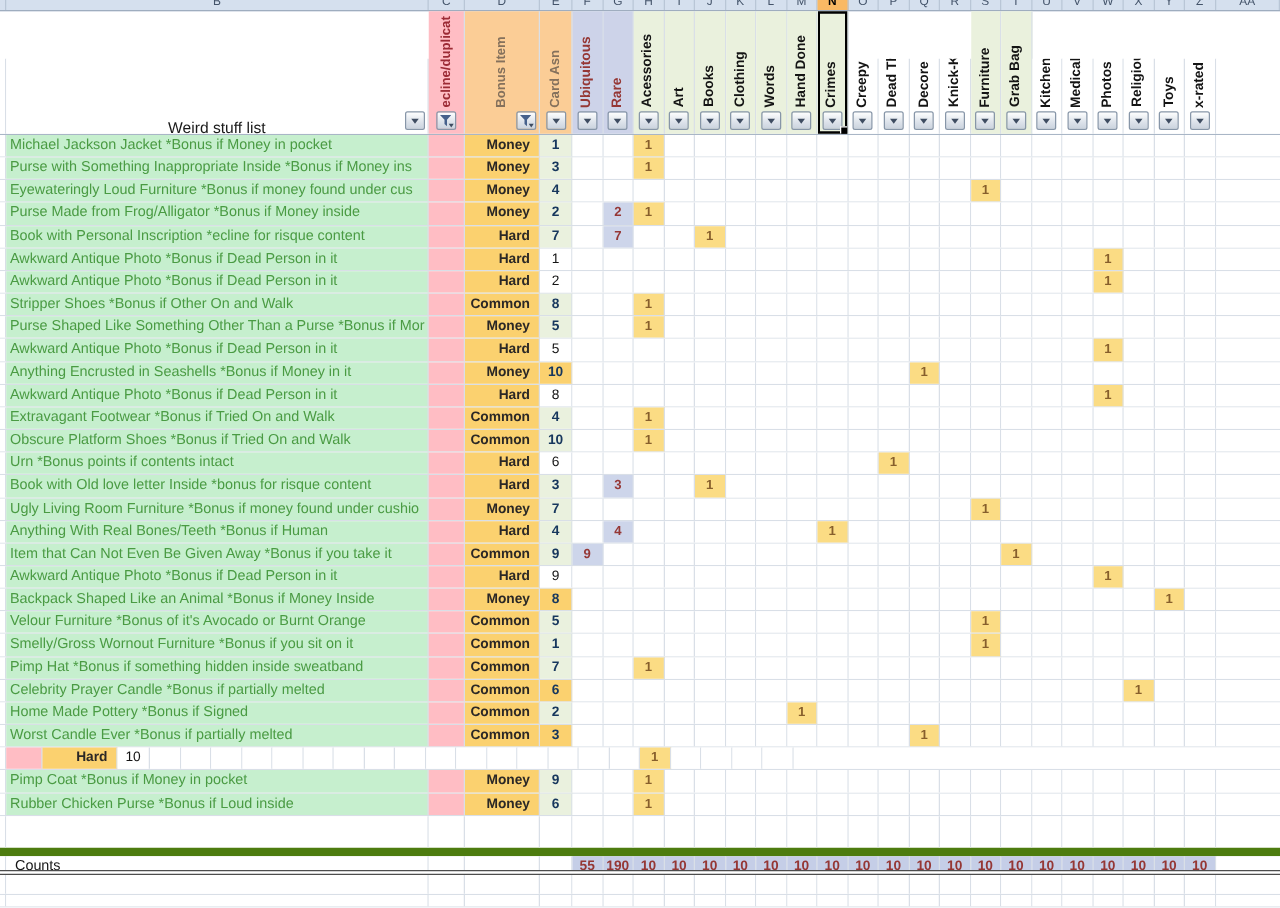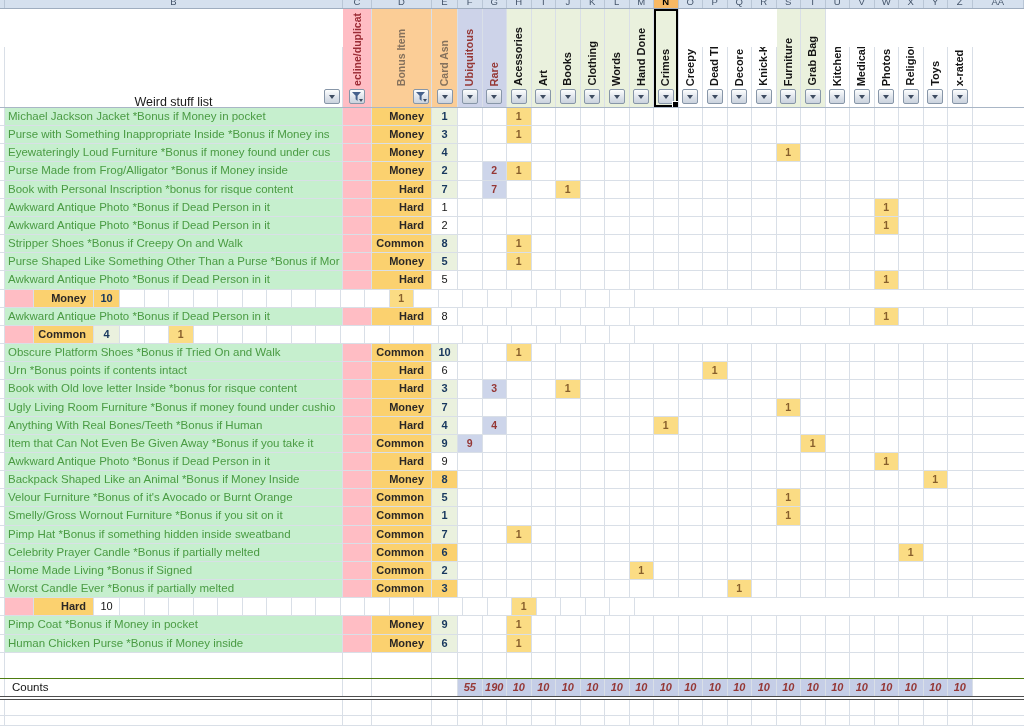"Book with Personal Inscription *bonus" div.c { text: bonus -> ecline }
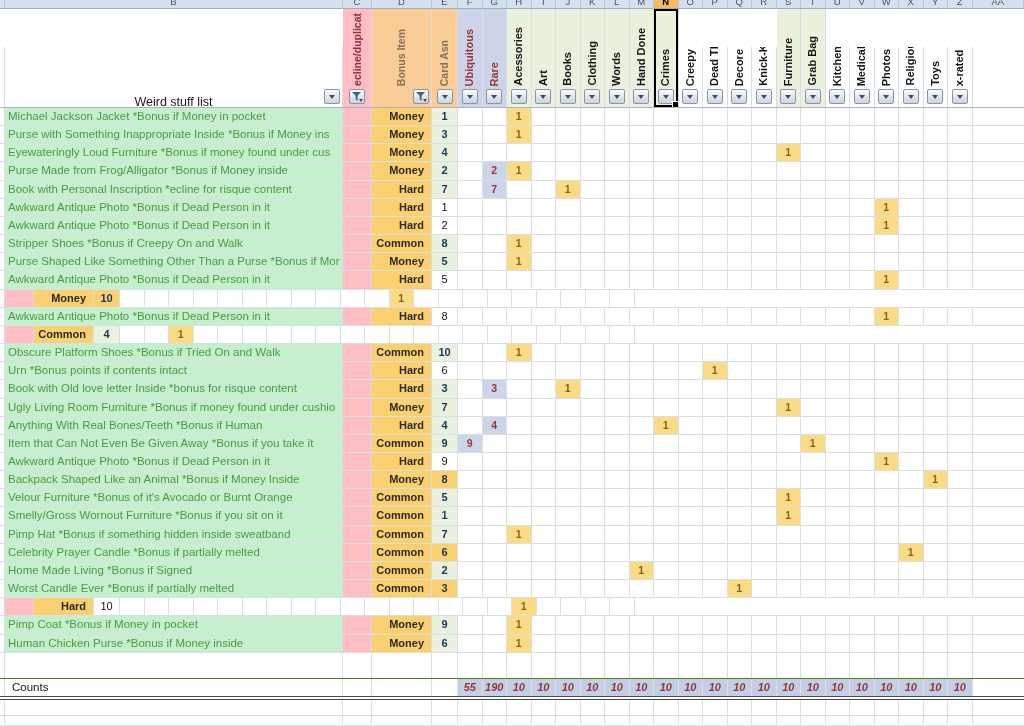"Stripper Shoes *Bonus if Creepy" div.c { text: Creepy -> Other }
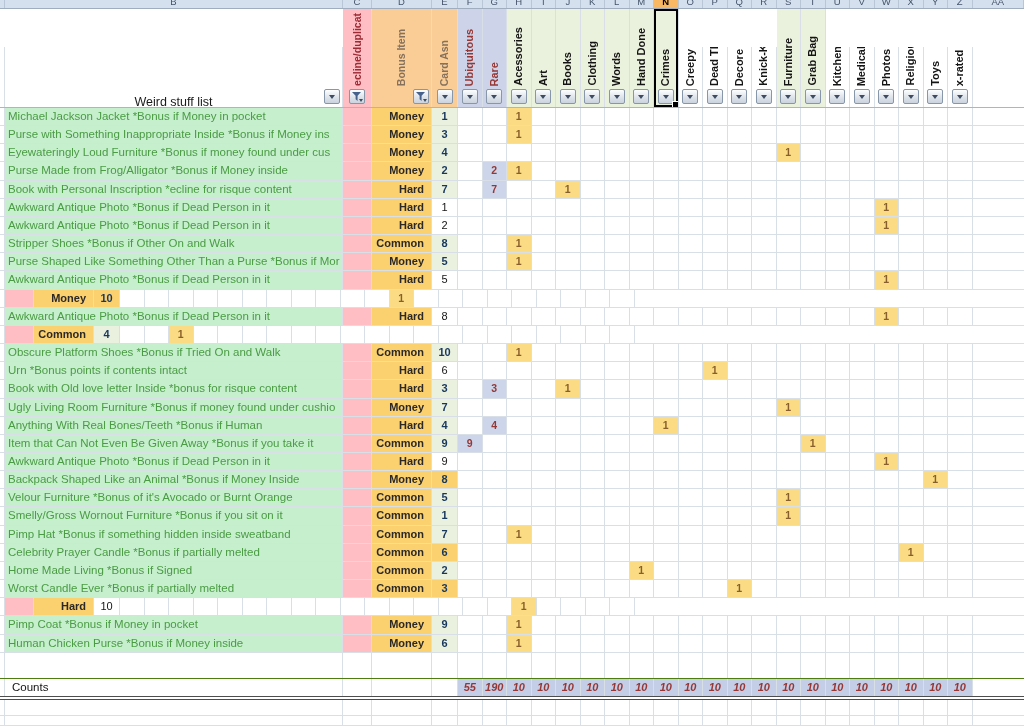"Anything Encrusted in Seashells *Bonus" div.c { html: none -> <div>Anything Encrusted in Seashells *Bonus if Money in it</div> }
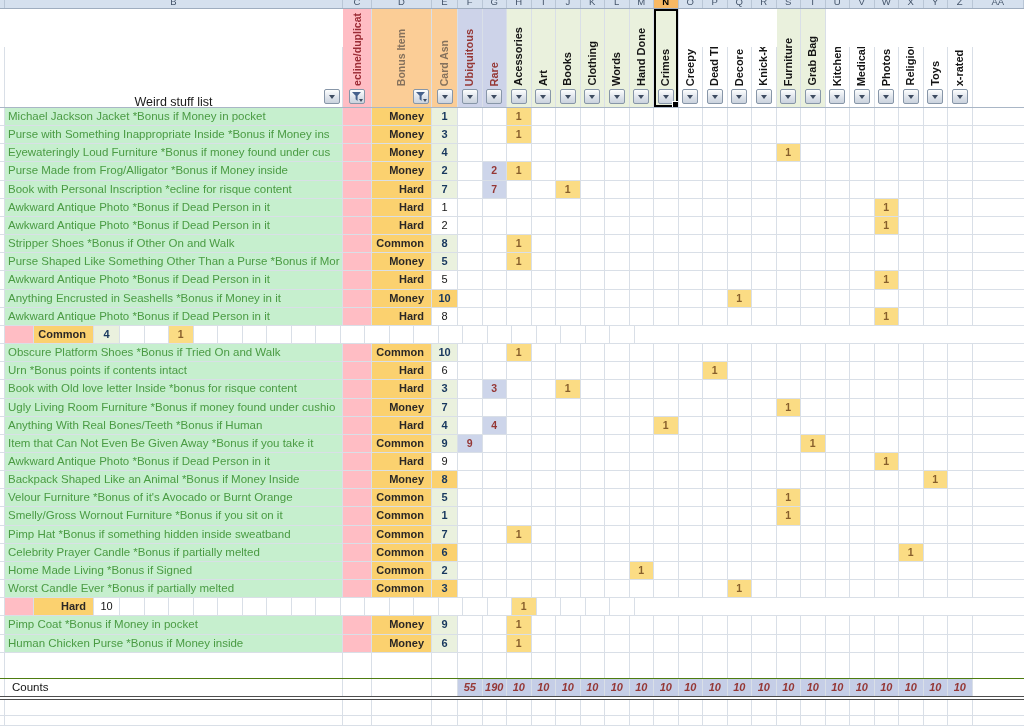"Extravagant Footwear *Bonus if Tried" div.c { html: none -> <div>Extravagant Footwear *Bonus if Tried On and Walk</div> }
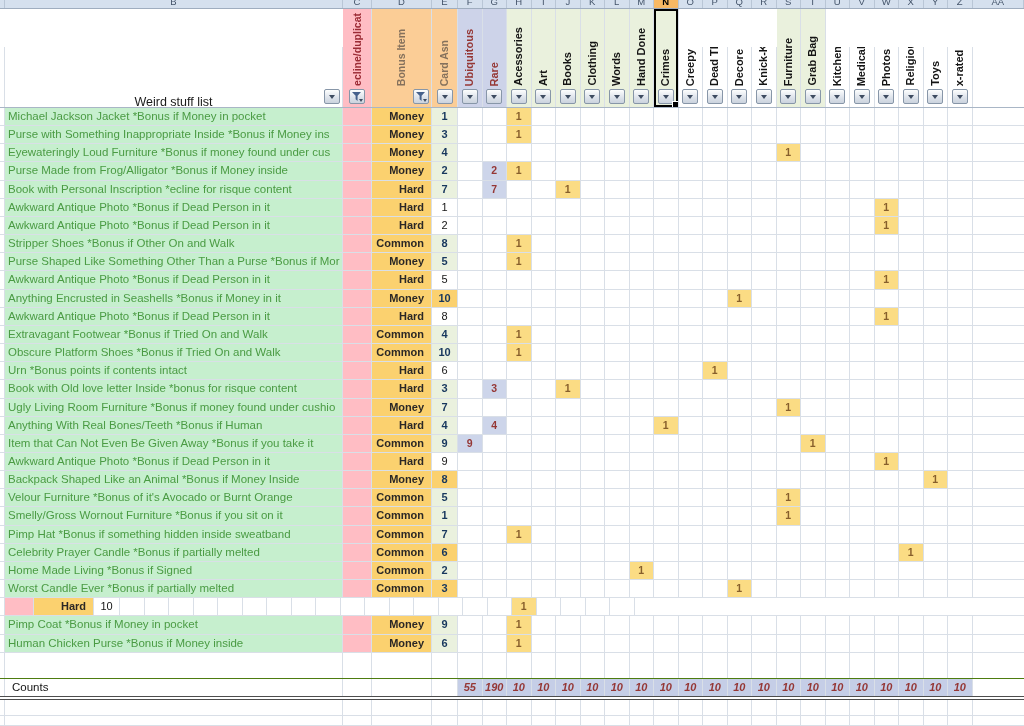"Home Made Living *Bonus if" div.c { text: Living -> Pottery }
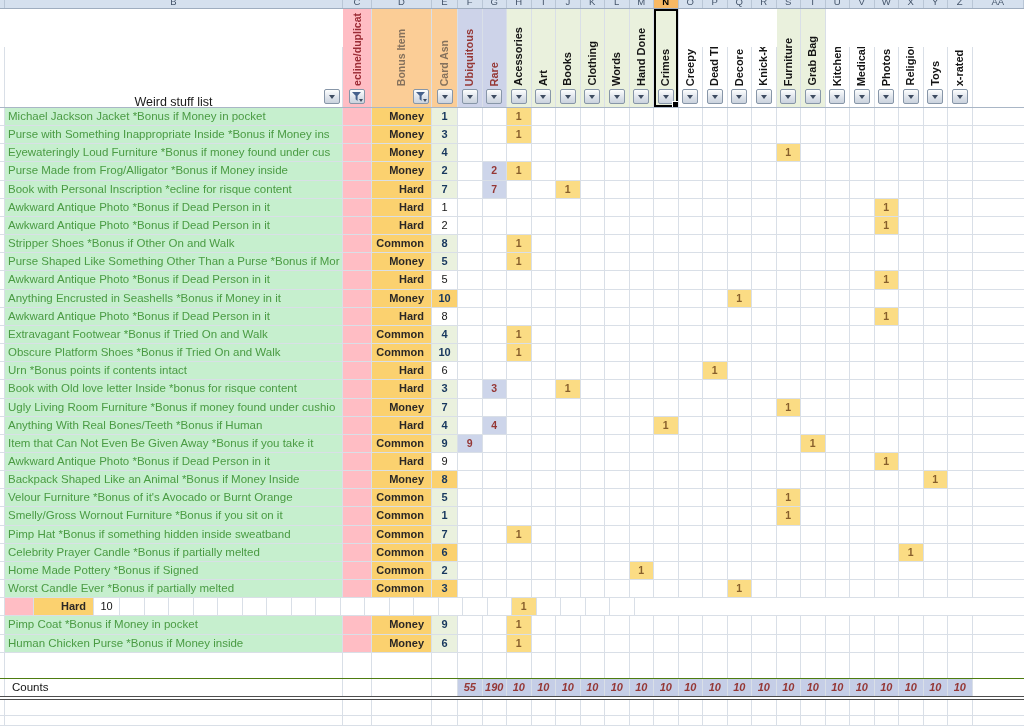"Human Chicken Purse *Bonus if" div.c { text: Human Chicken Purse *Bonus if Money -> Rubber Chicken Purse *Bonus if Loud }
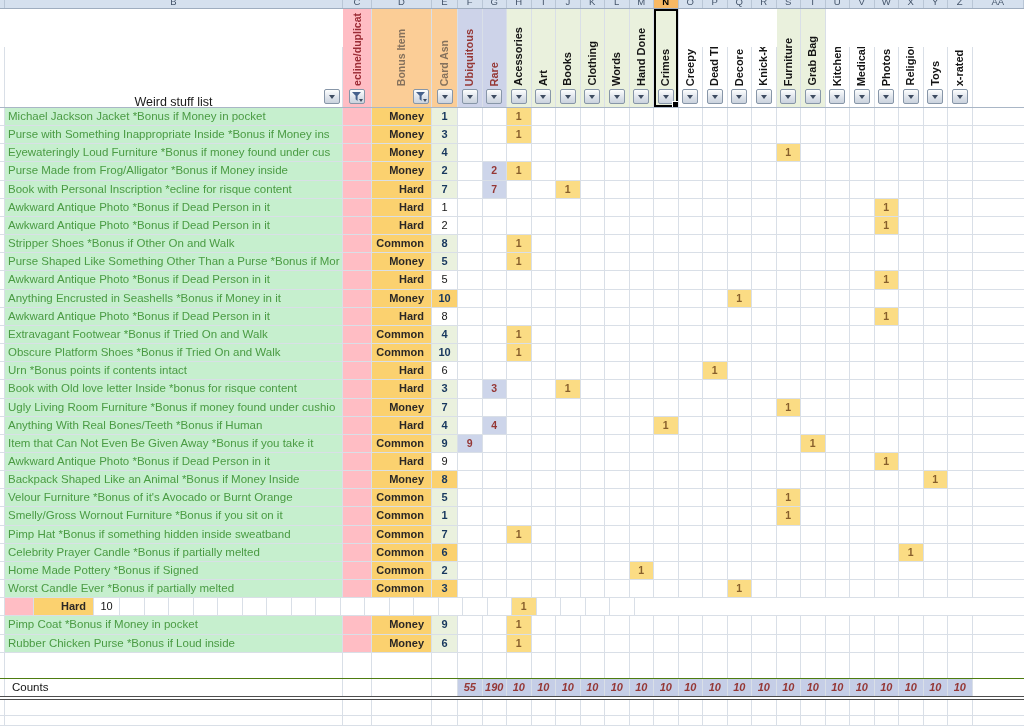"Counts" .counts { border-top: 1px solid #4d7c0f -> 7px solid #4d7c0f }
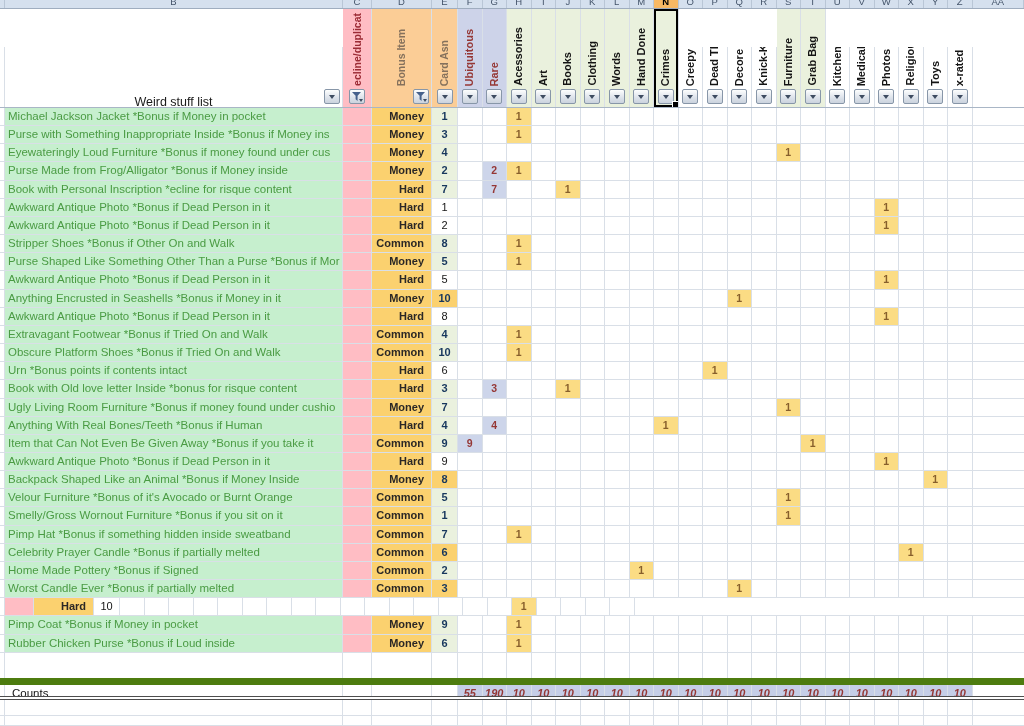"55" .c-count { font-style: italic -> none }
